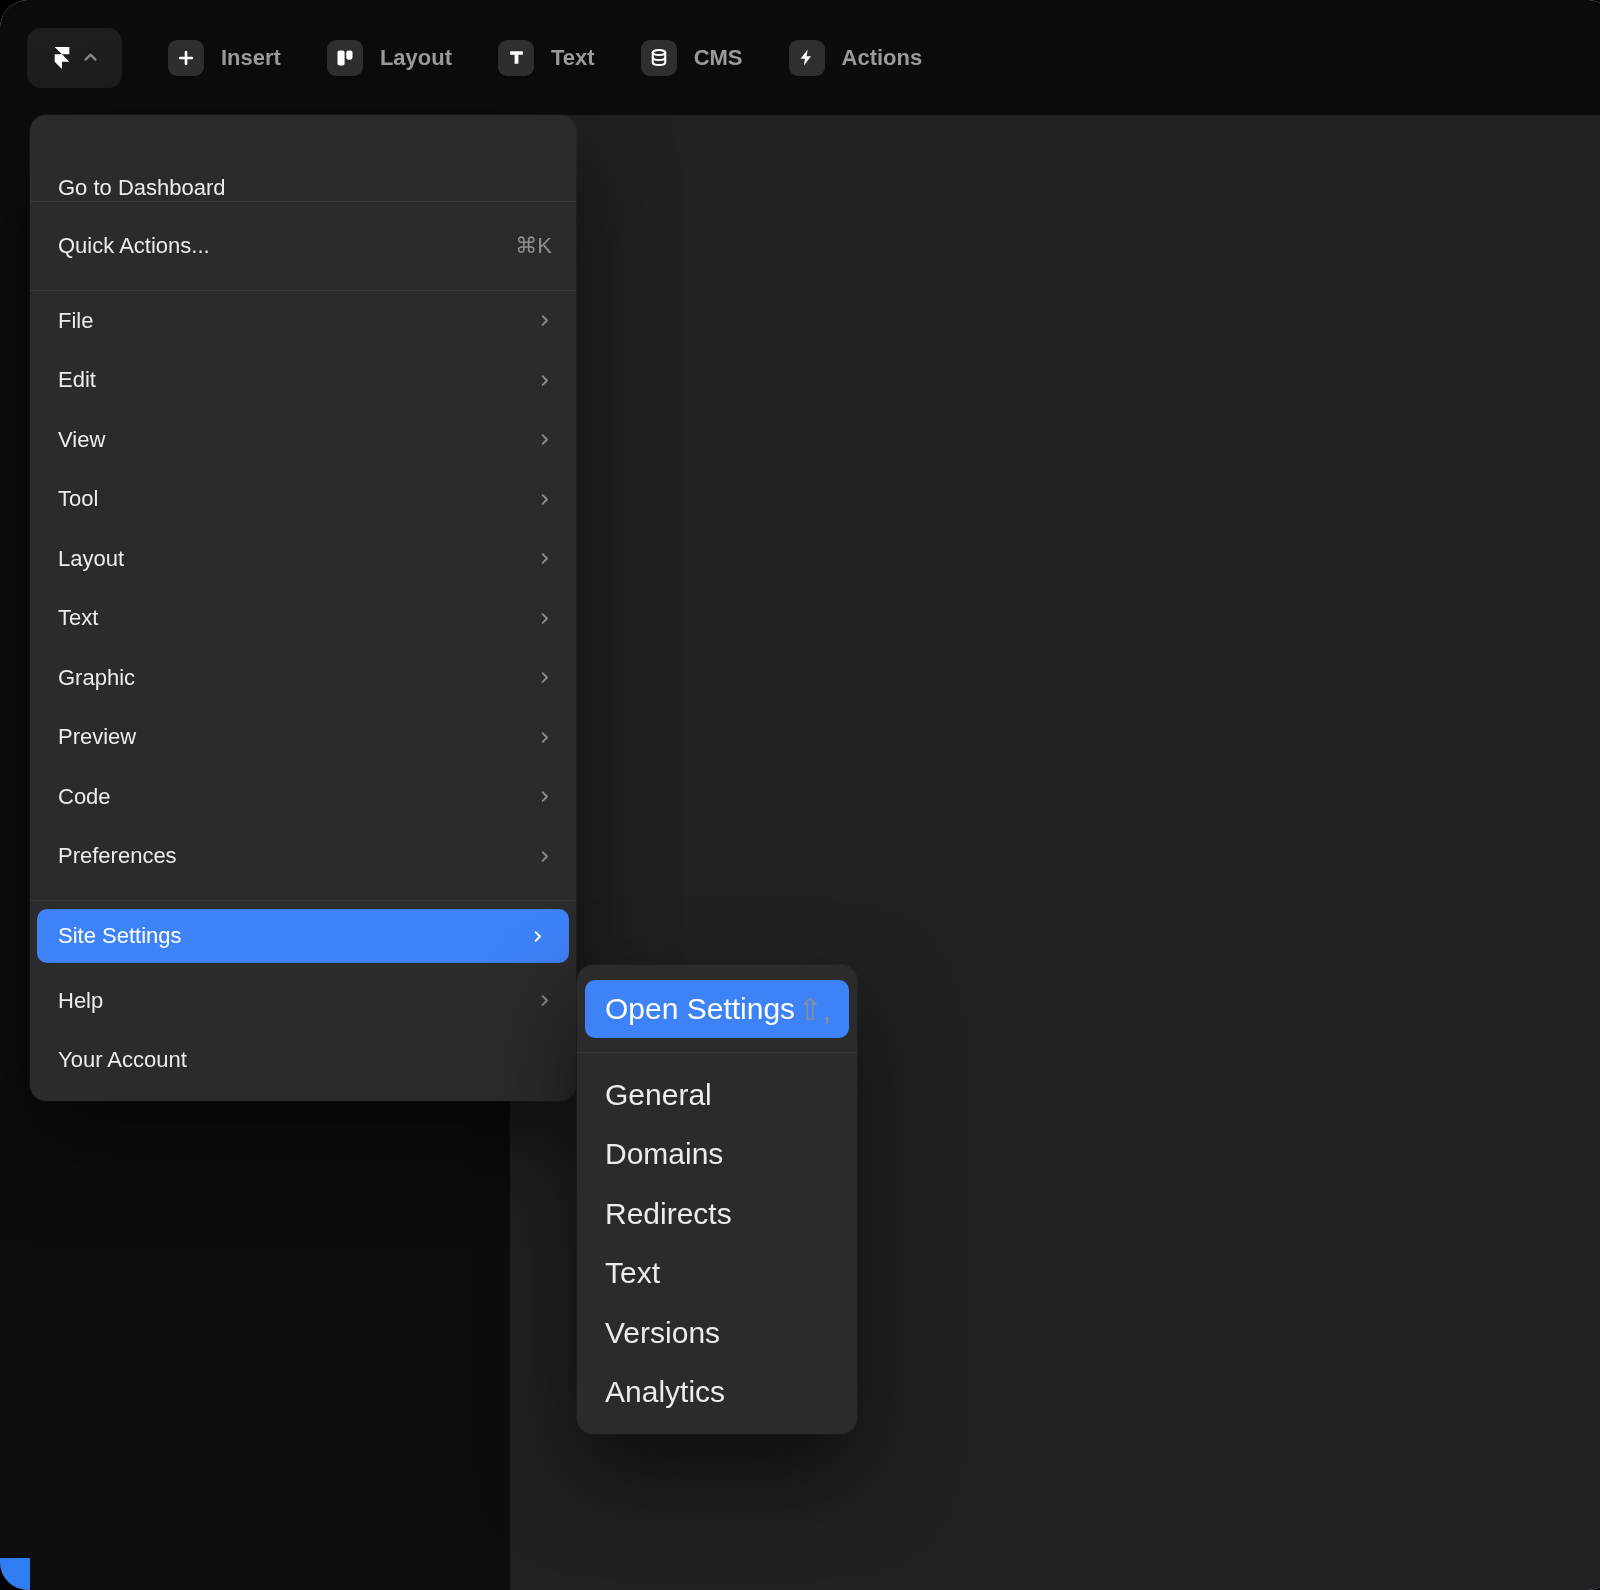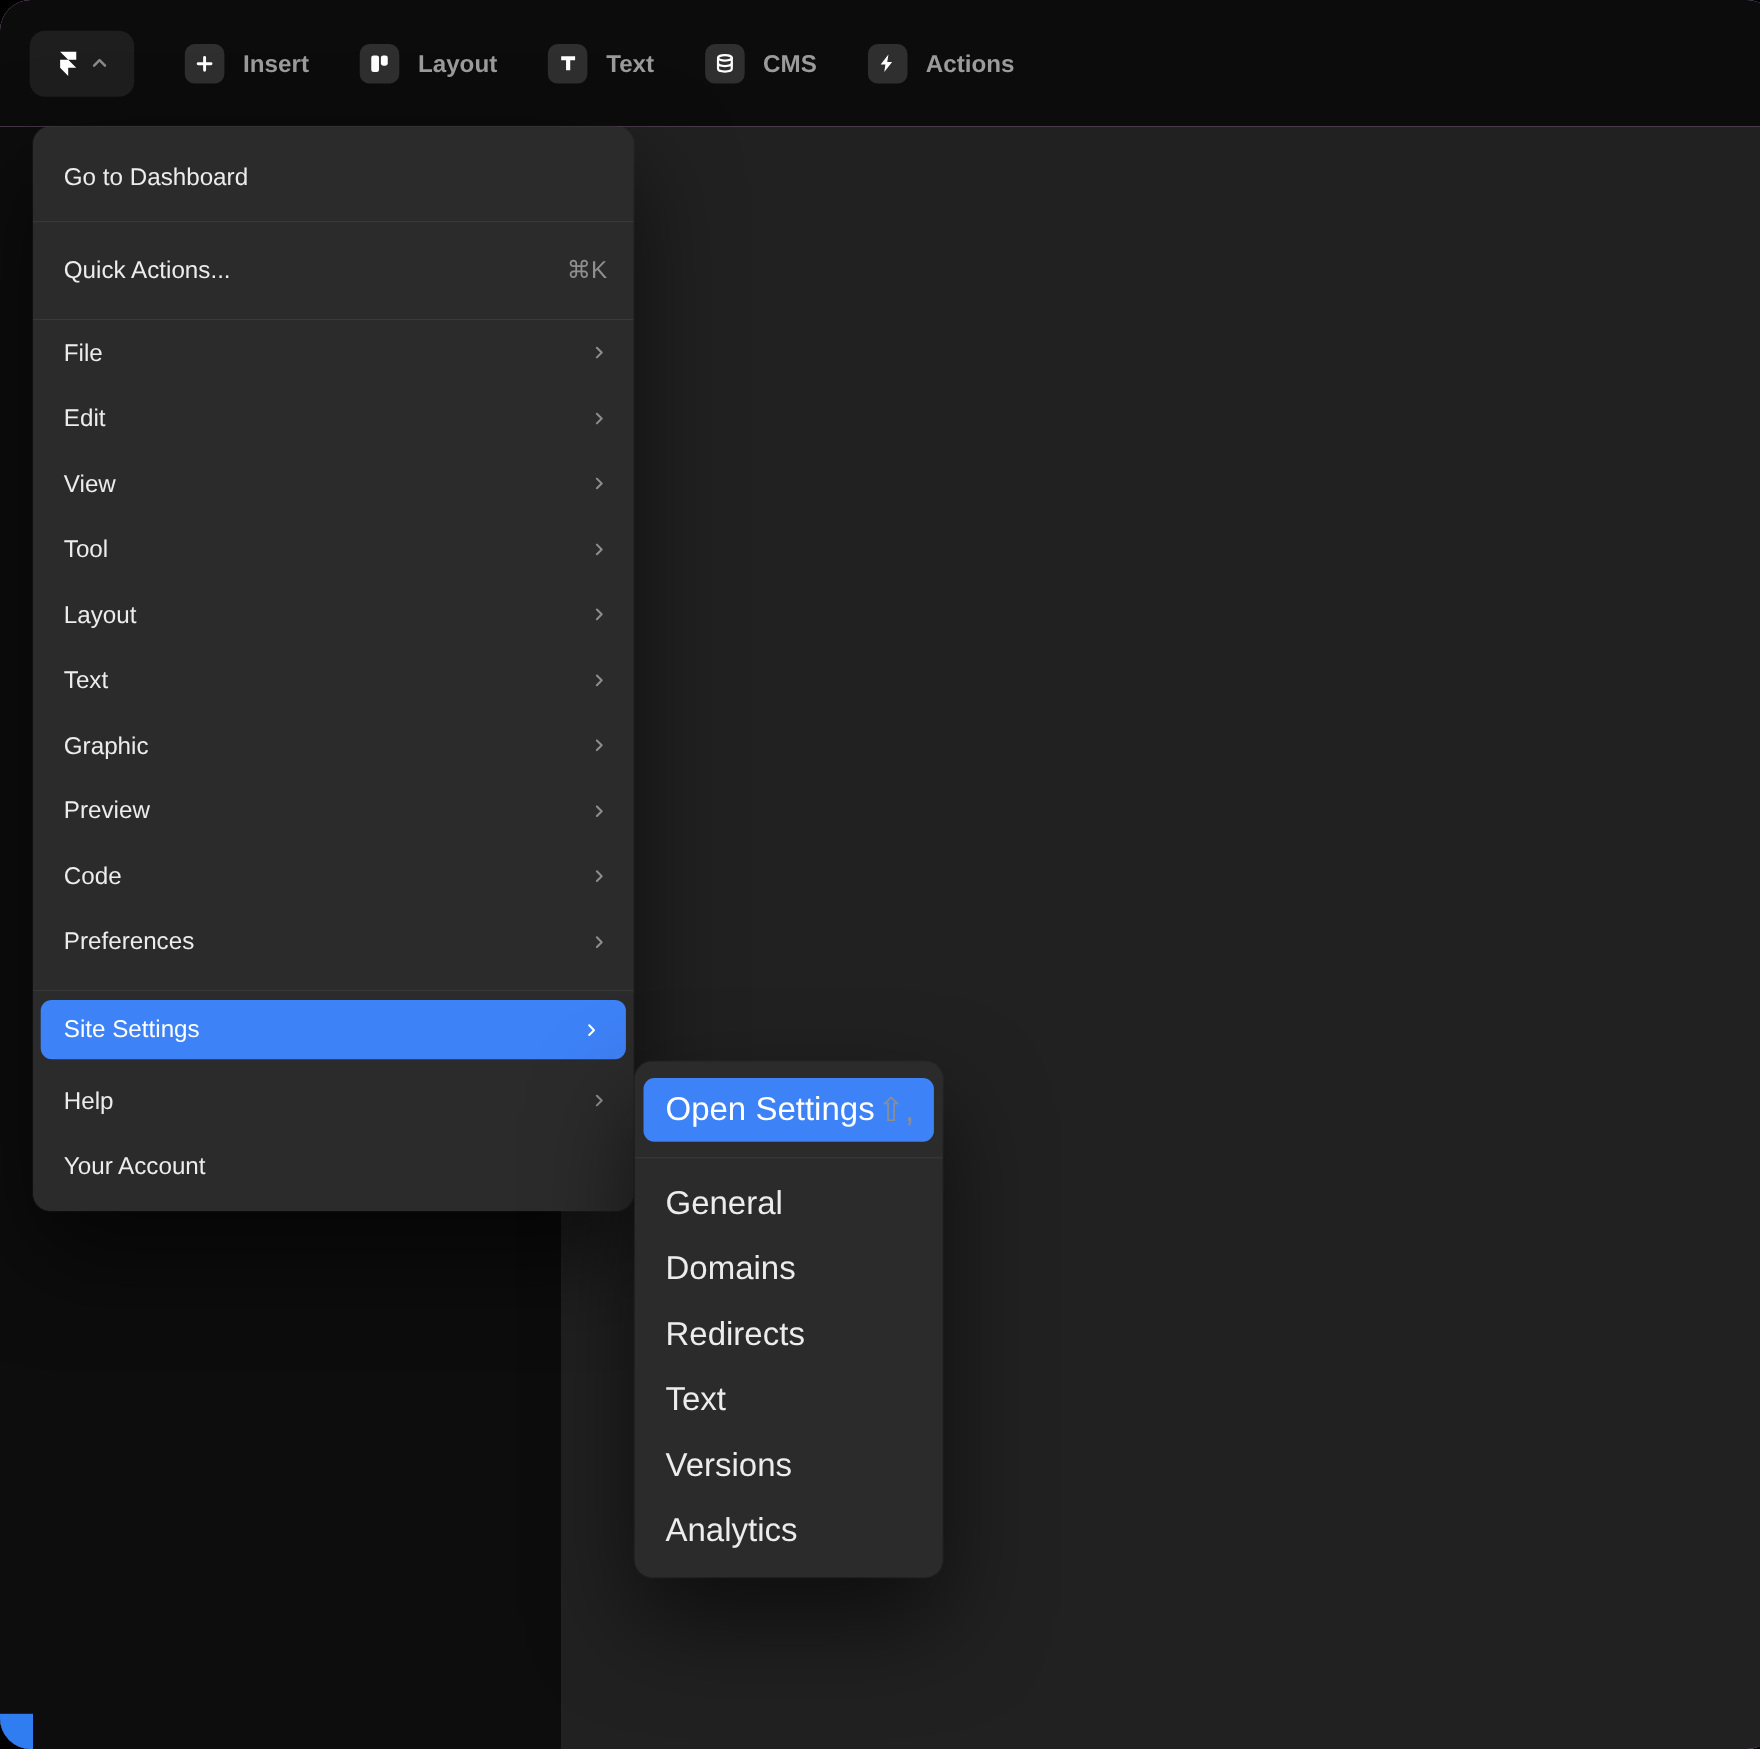"Go to Dashboard" .row-dash { align-items: none -> flex-end }
